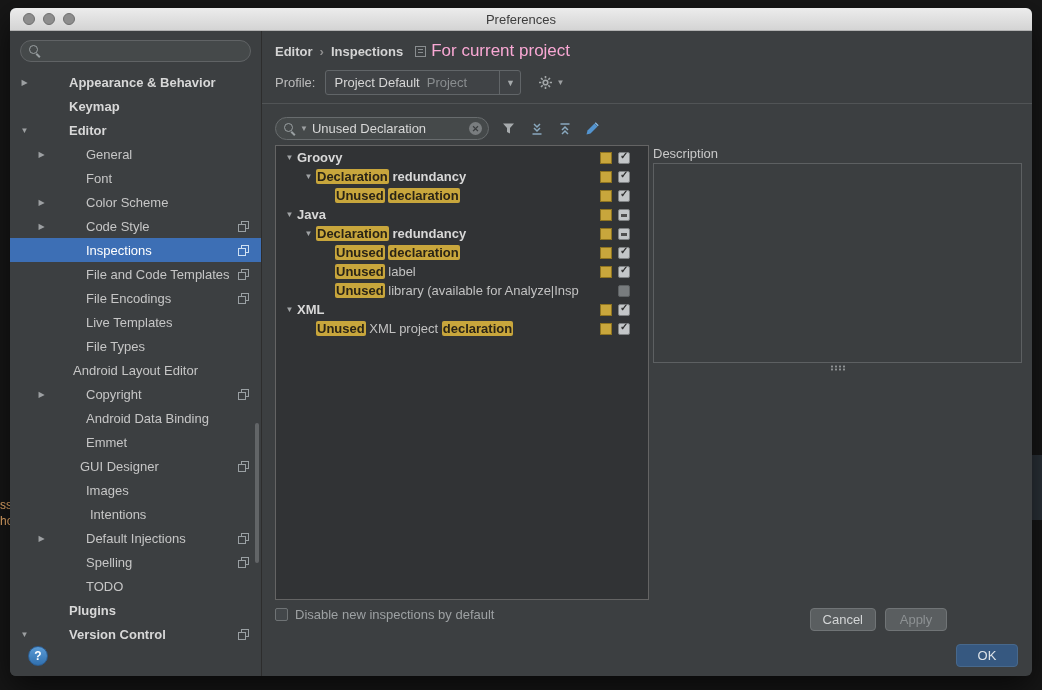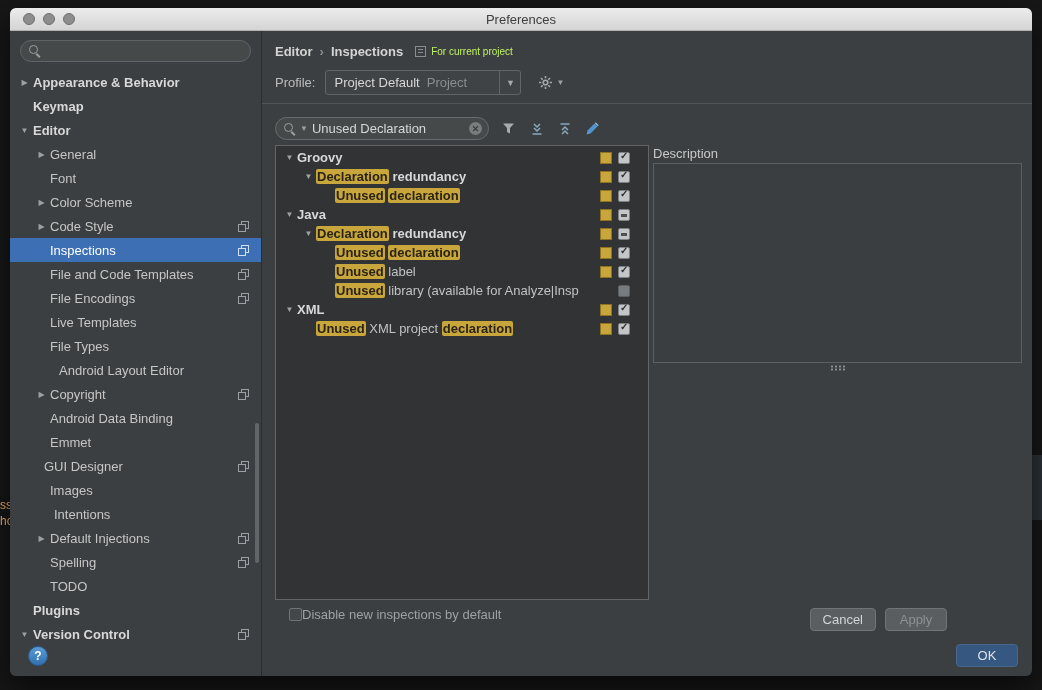"For current project" .scope { color: #bef264 -> #f9a8d4; font-size: 10px -> 17px }
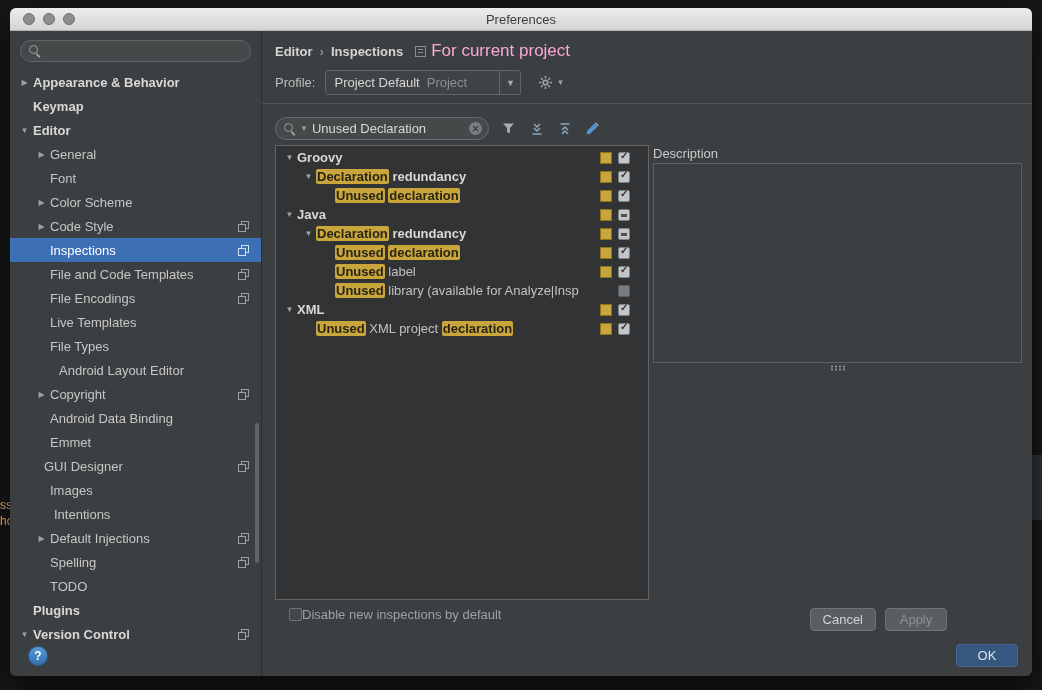"Appearance & Behavior" .sb-label { margin-left: none -> 36px }
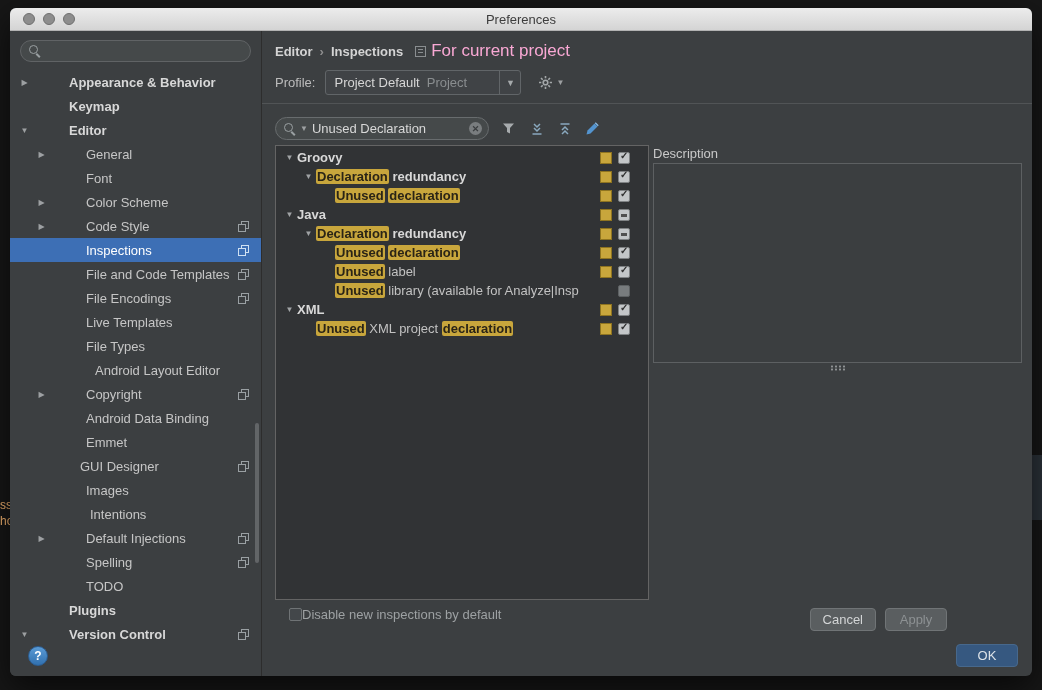"Android Layout Editor" div.sb-row { padding-left: 32px -> 10px }
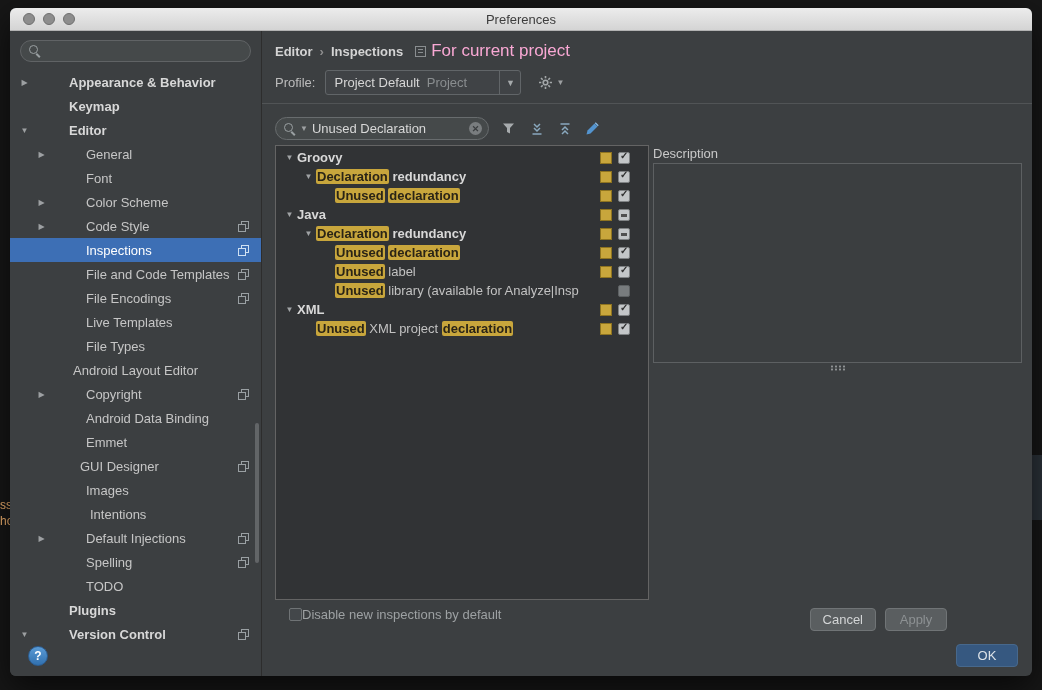"Disable new inspections by default" .disable-row { gap: none -> 7px; margin-left: 14px -> 0 }
